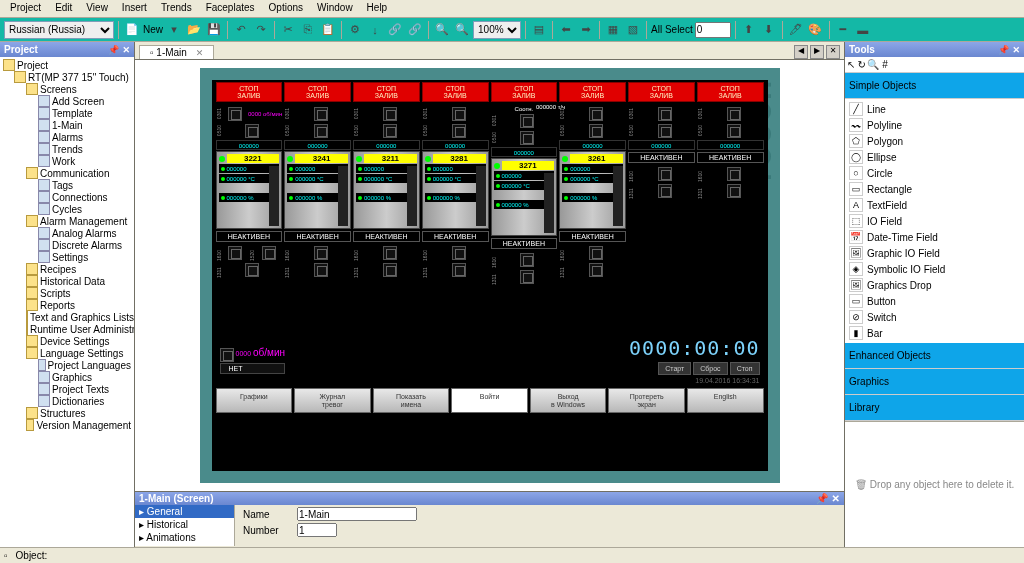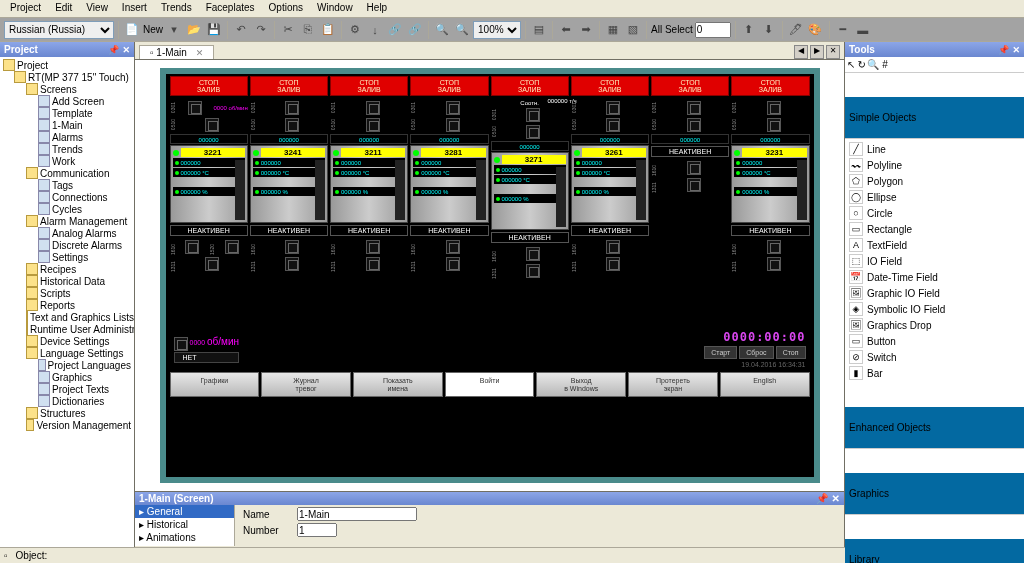"Russian (Russia)" .toolbar { background: #a3a3a3 -> #14b8a6 }
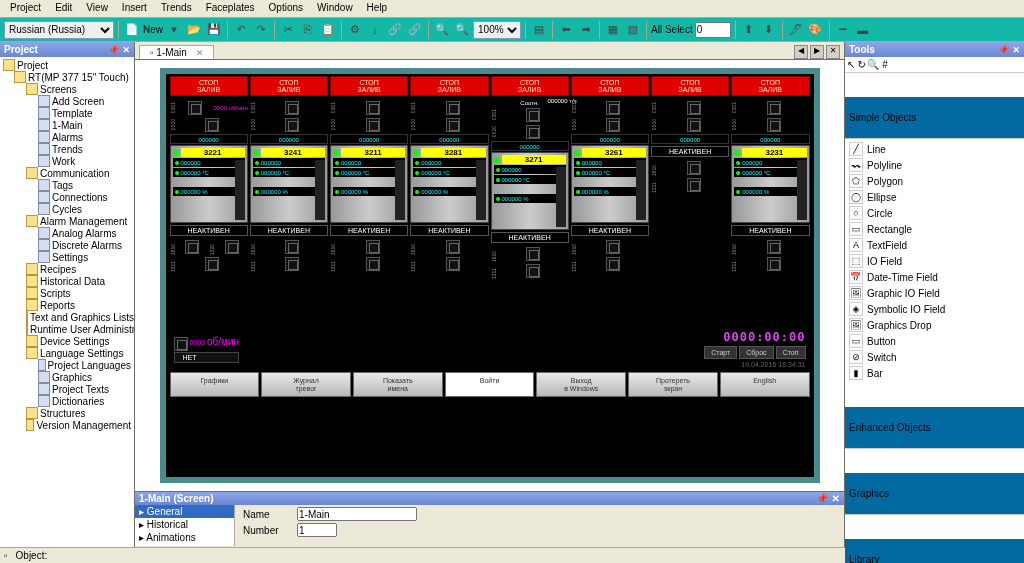"Simple Objects" .tools-header { background: #0369a1 -> #0ea5e9; margin-top: 24px -> none; padding: 15px 4px -> 7px 4px }
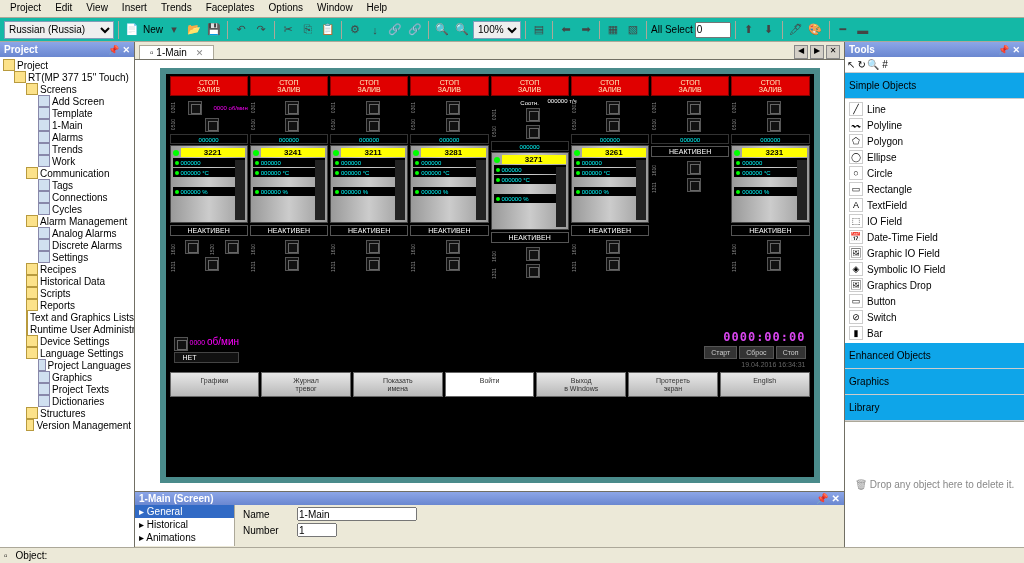"3221" .hmi-frame { padding: 6px -> 12px; width: 660px -> 580px }
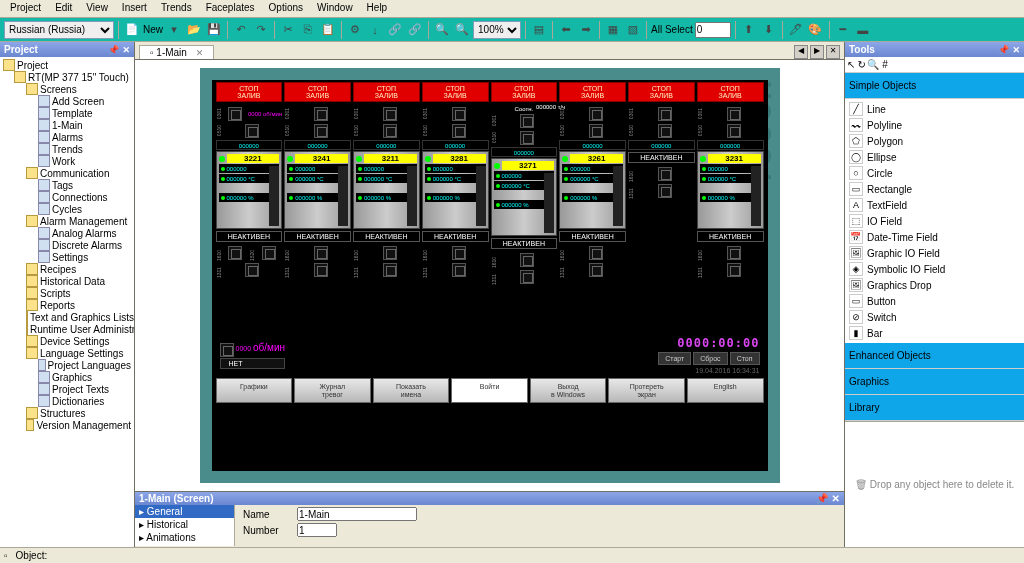"3231" div.block { html: <div> <div> <span></span> <span>3231</span> </div> <div><span></span>000000</div> <div><span></span>000000 °C</div> <div><span></span>000000 %</div> <div></div> </div> -> none }
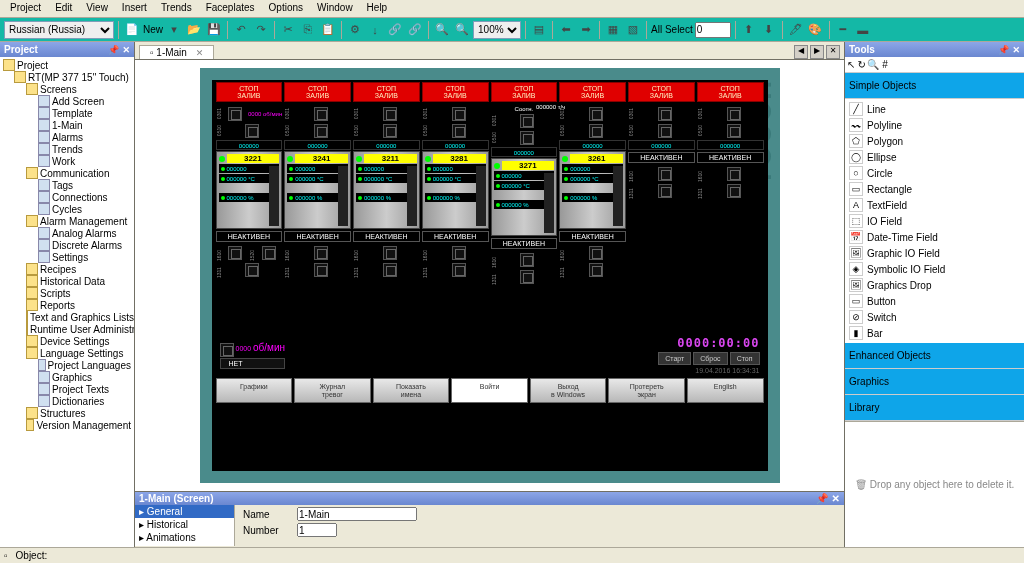"0000:00:00" .timer { color: #d946ef -> #7dd3fc; font-size: 12px -> 20px; font-weight: bold -> none }
